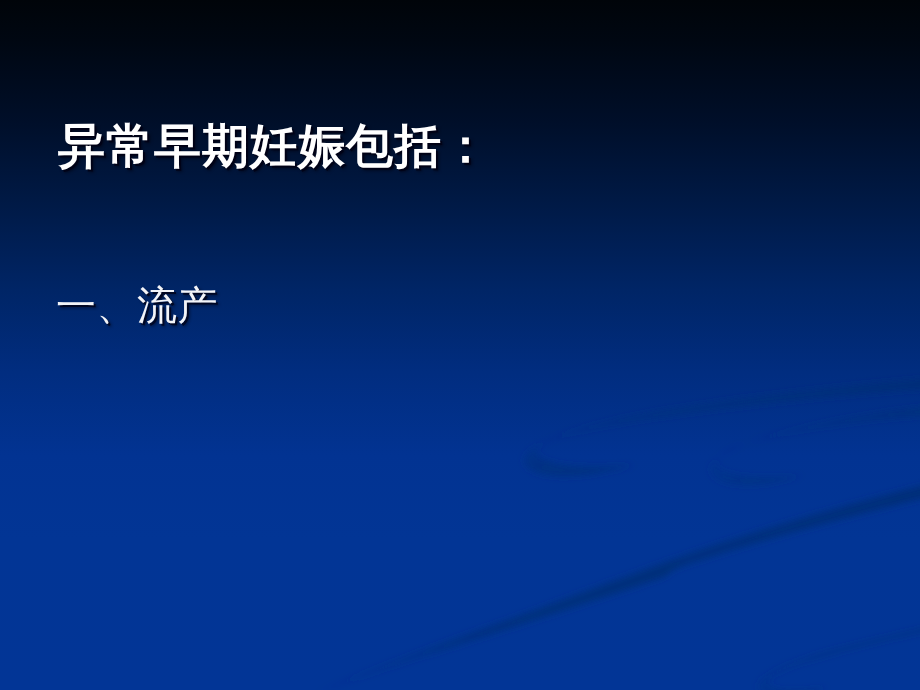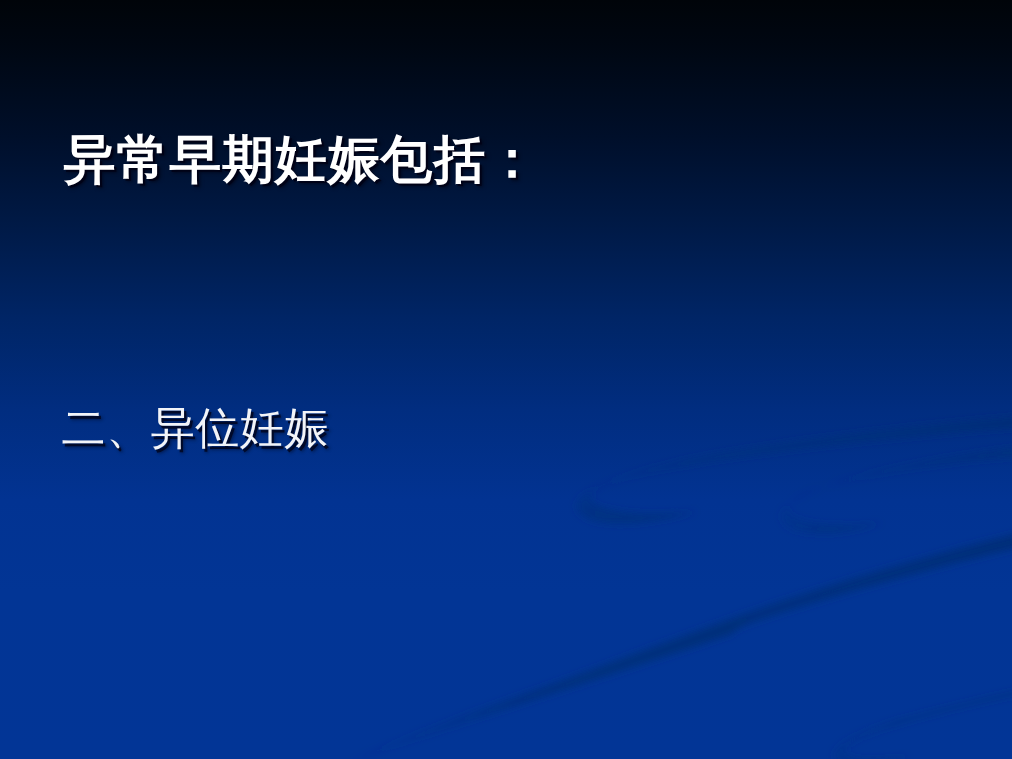"一、流产" p.bullet-line { html: none -> <p>一、流产</p> }
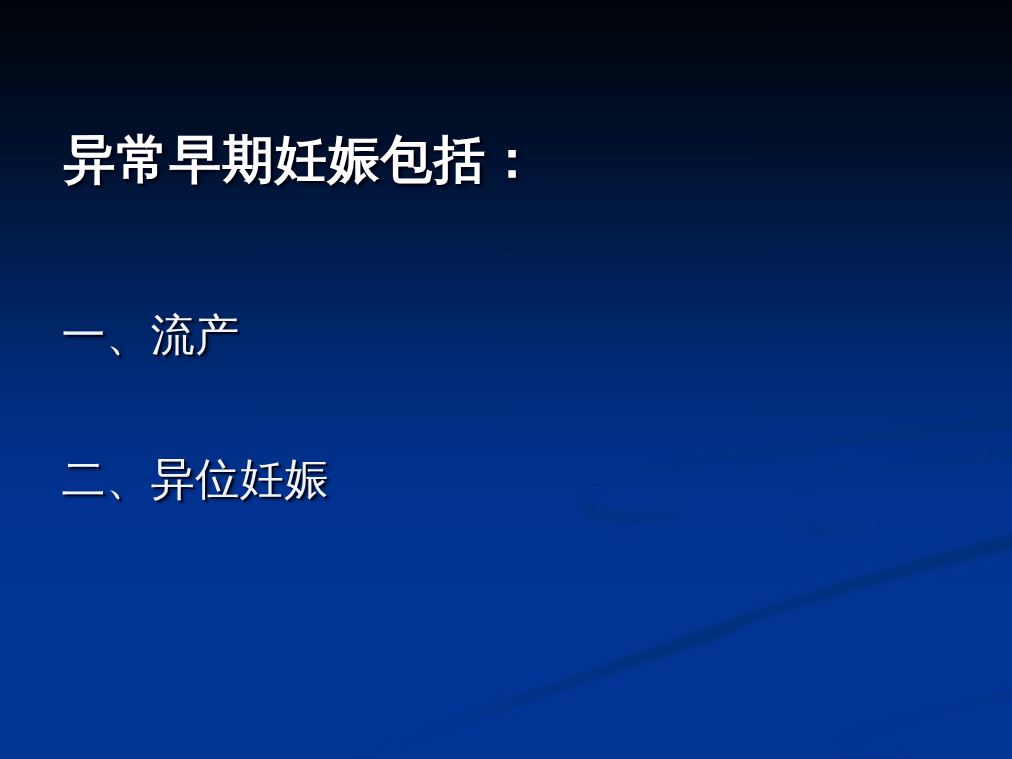"二、异位妊娠" p.bullet-line { html: <p>二、异位妊娠</p> -> none }
